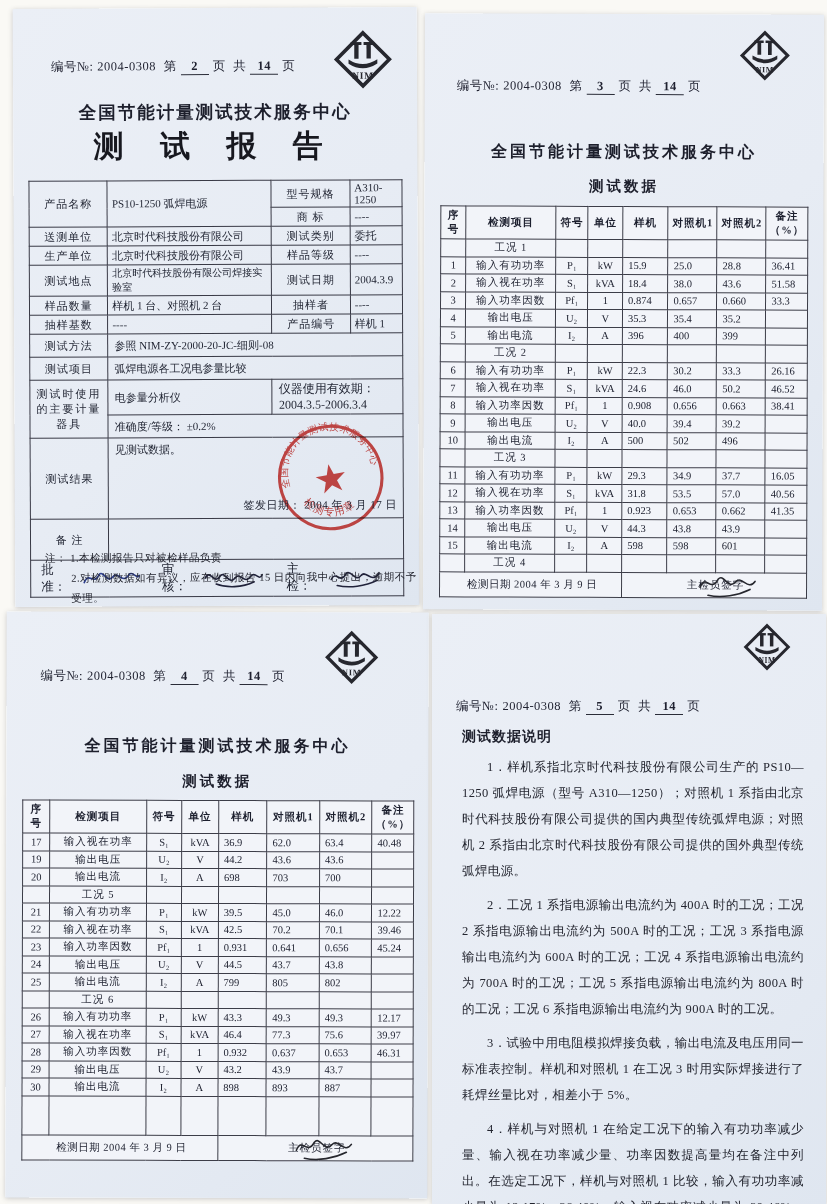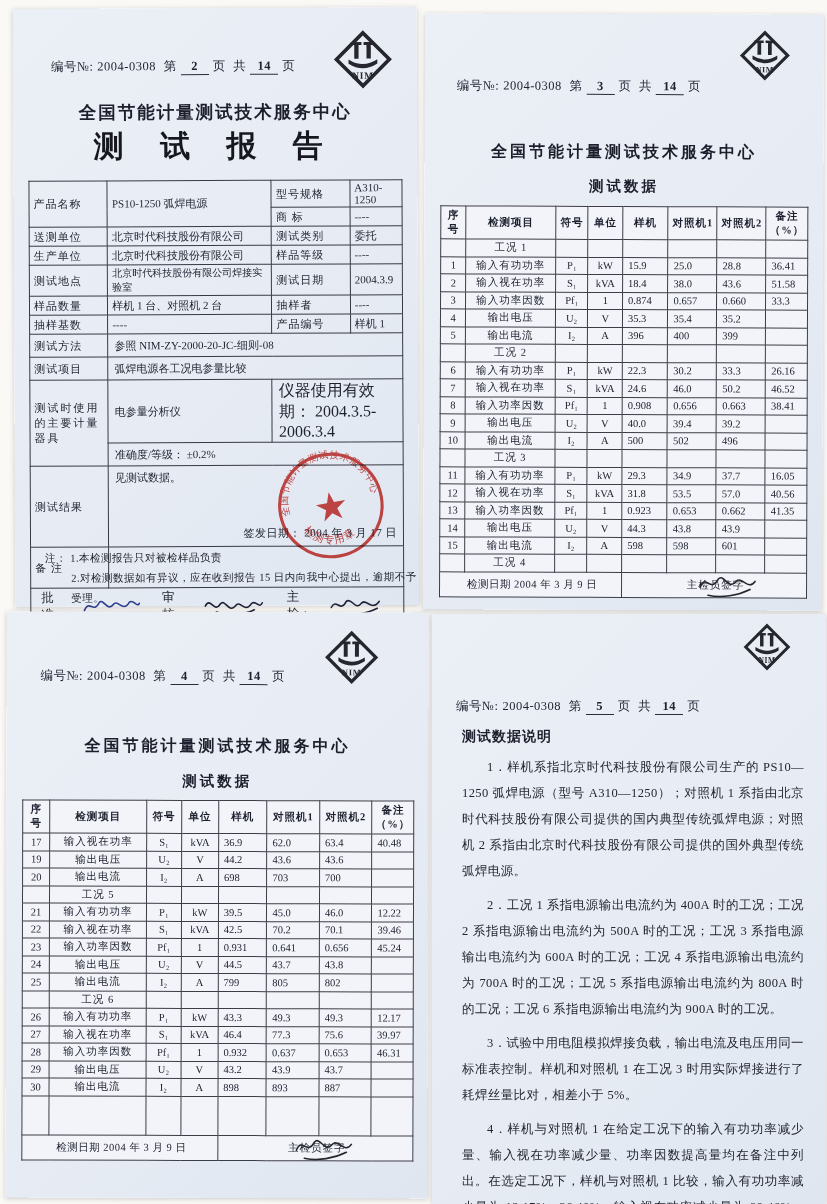"型号规格" table.info td.lbl { text-align: left -> center }
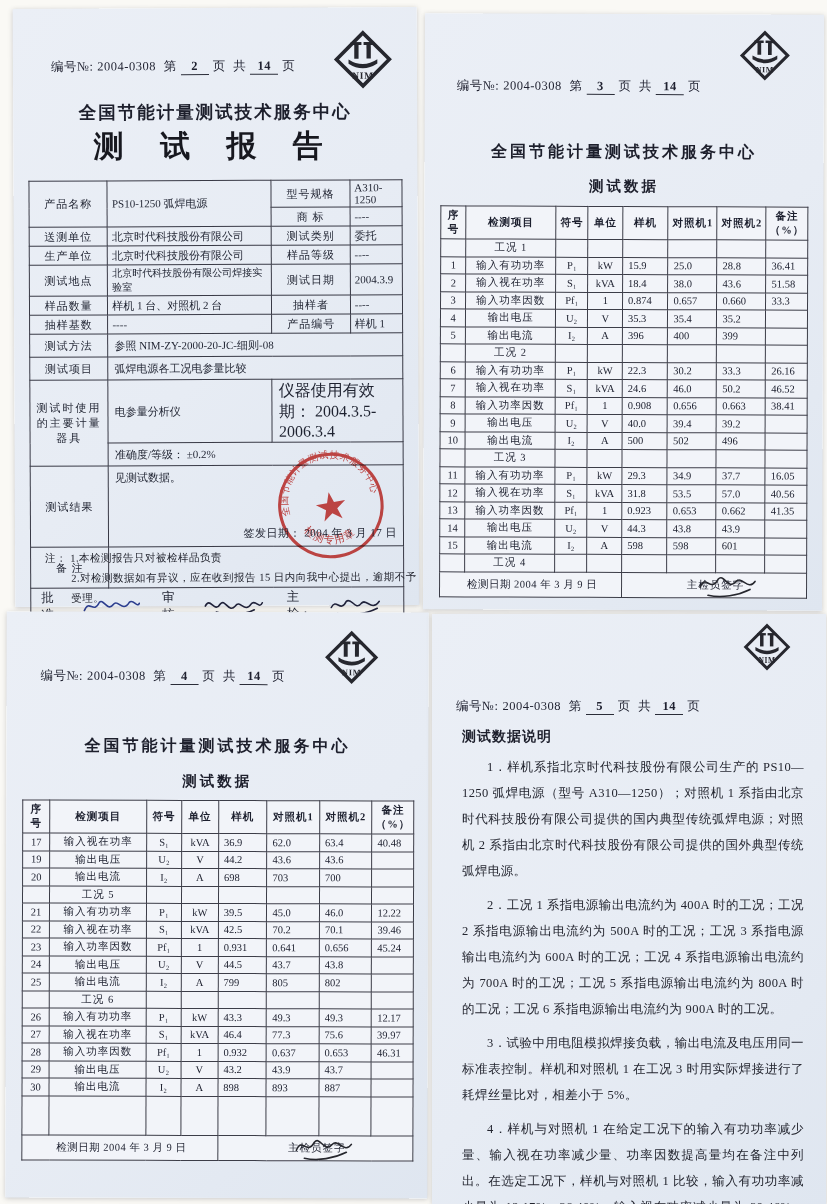"仪器使用有效期： 2004.3.5-2006.3.4" td.l { font-size: 16px -> 12px }
